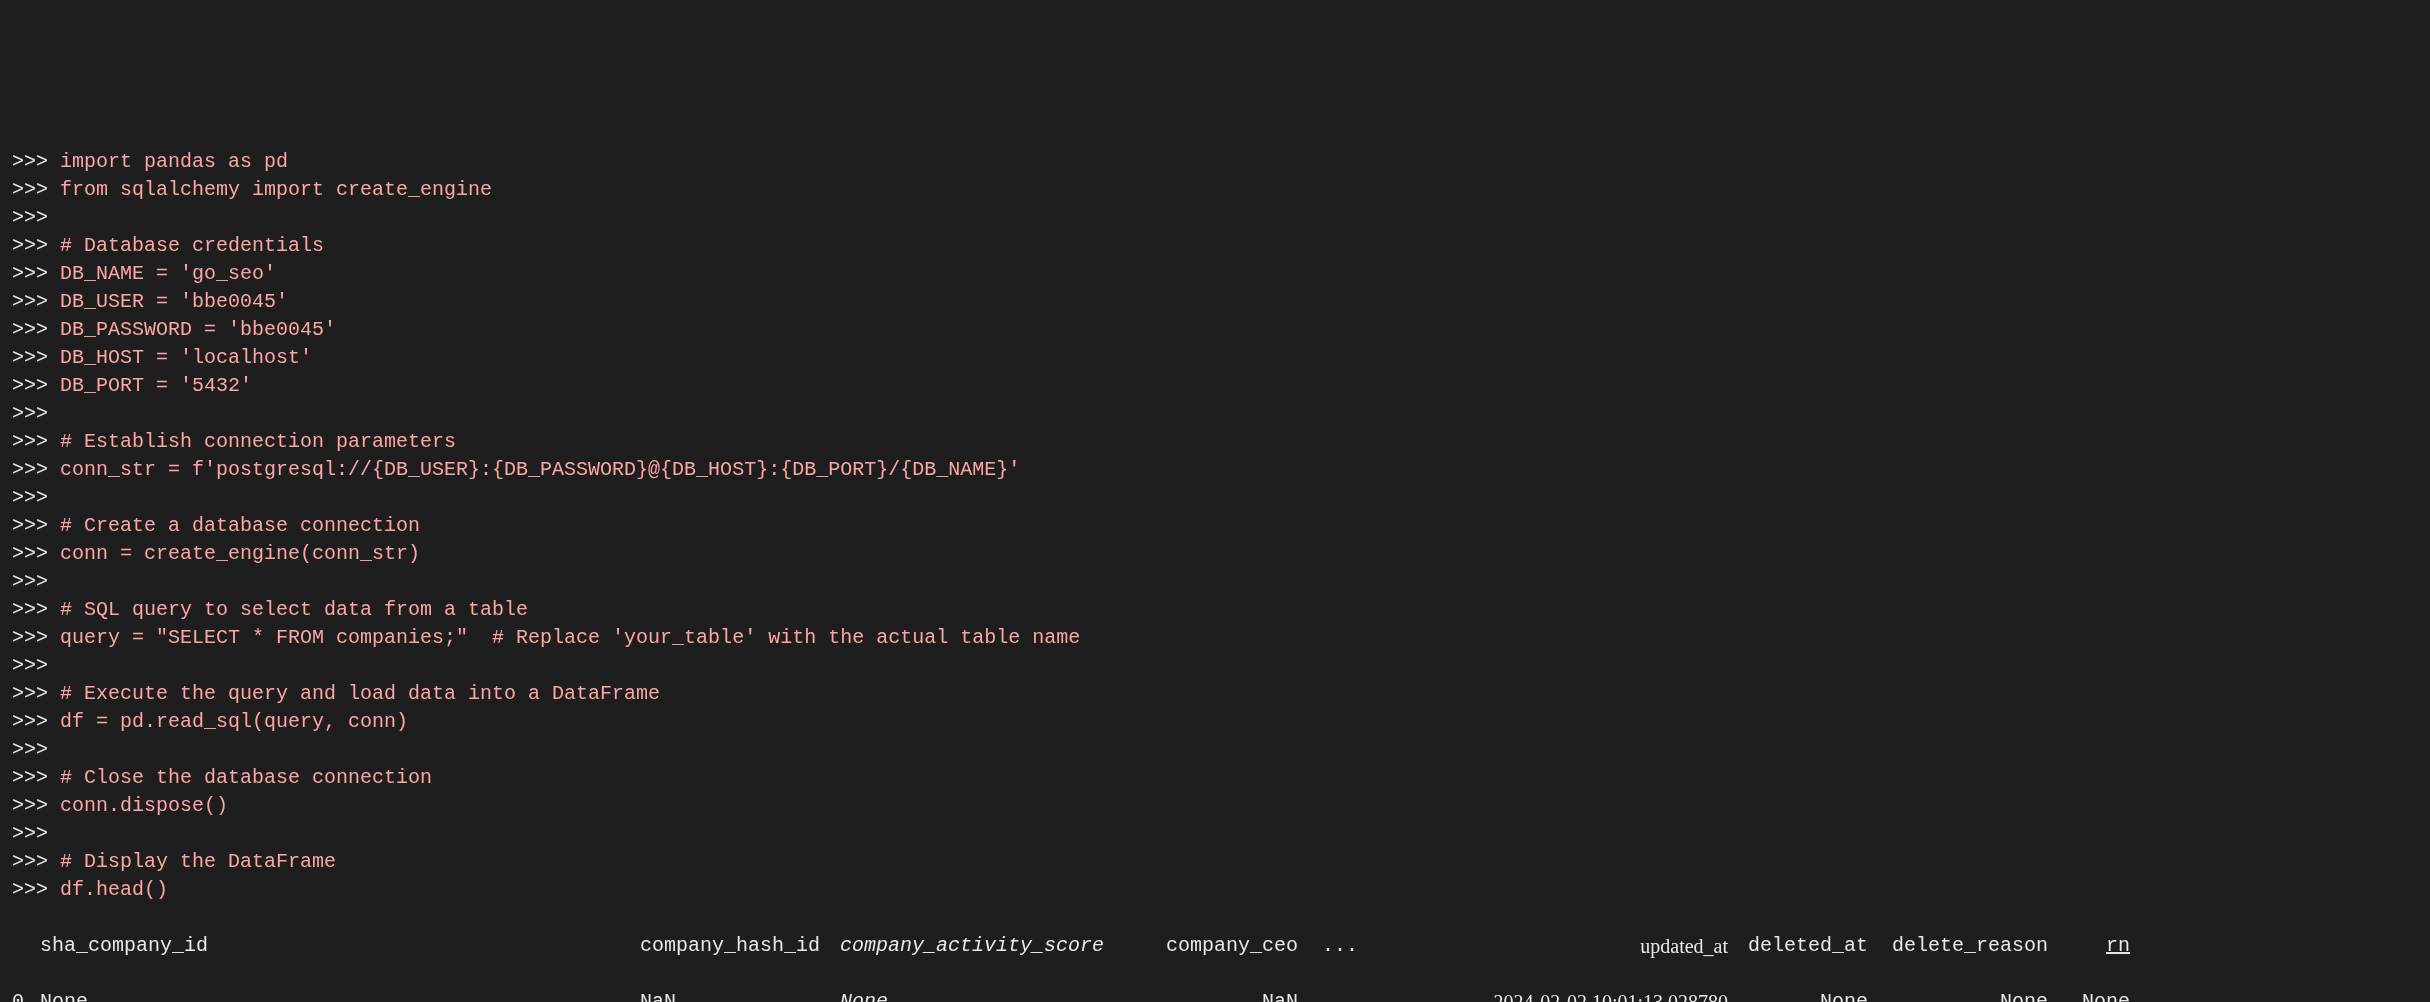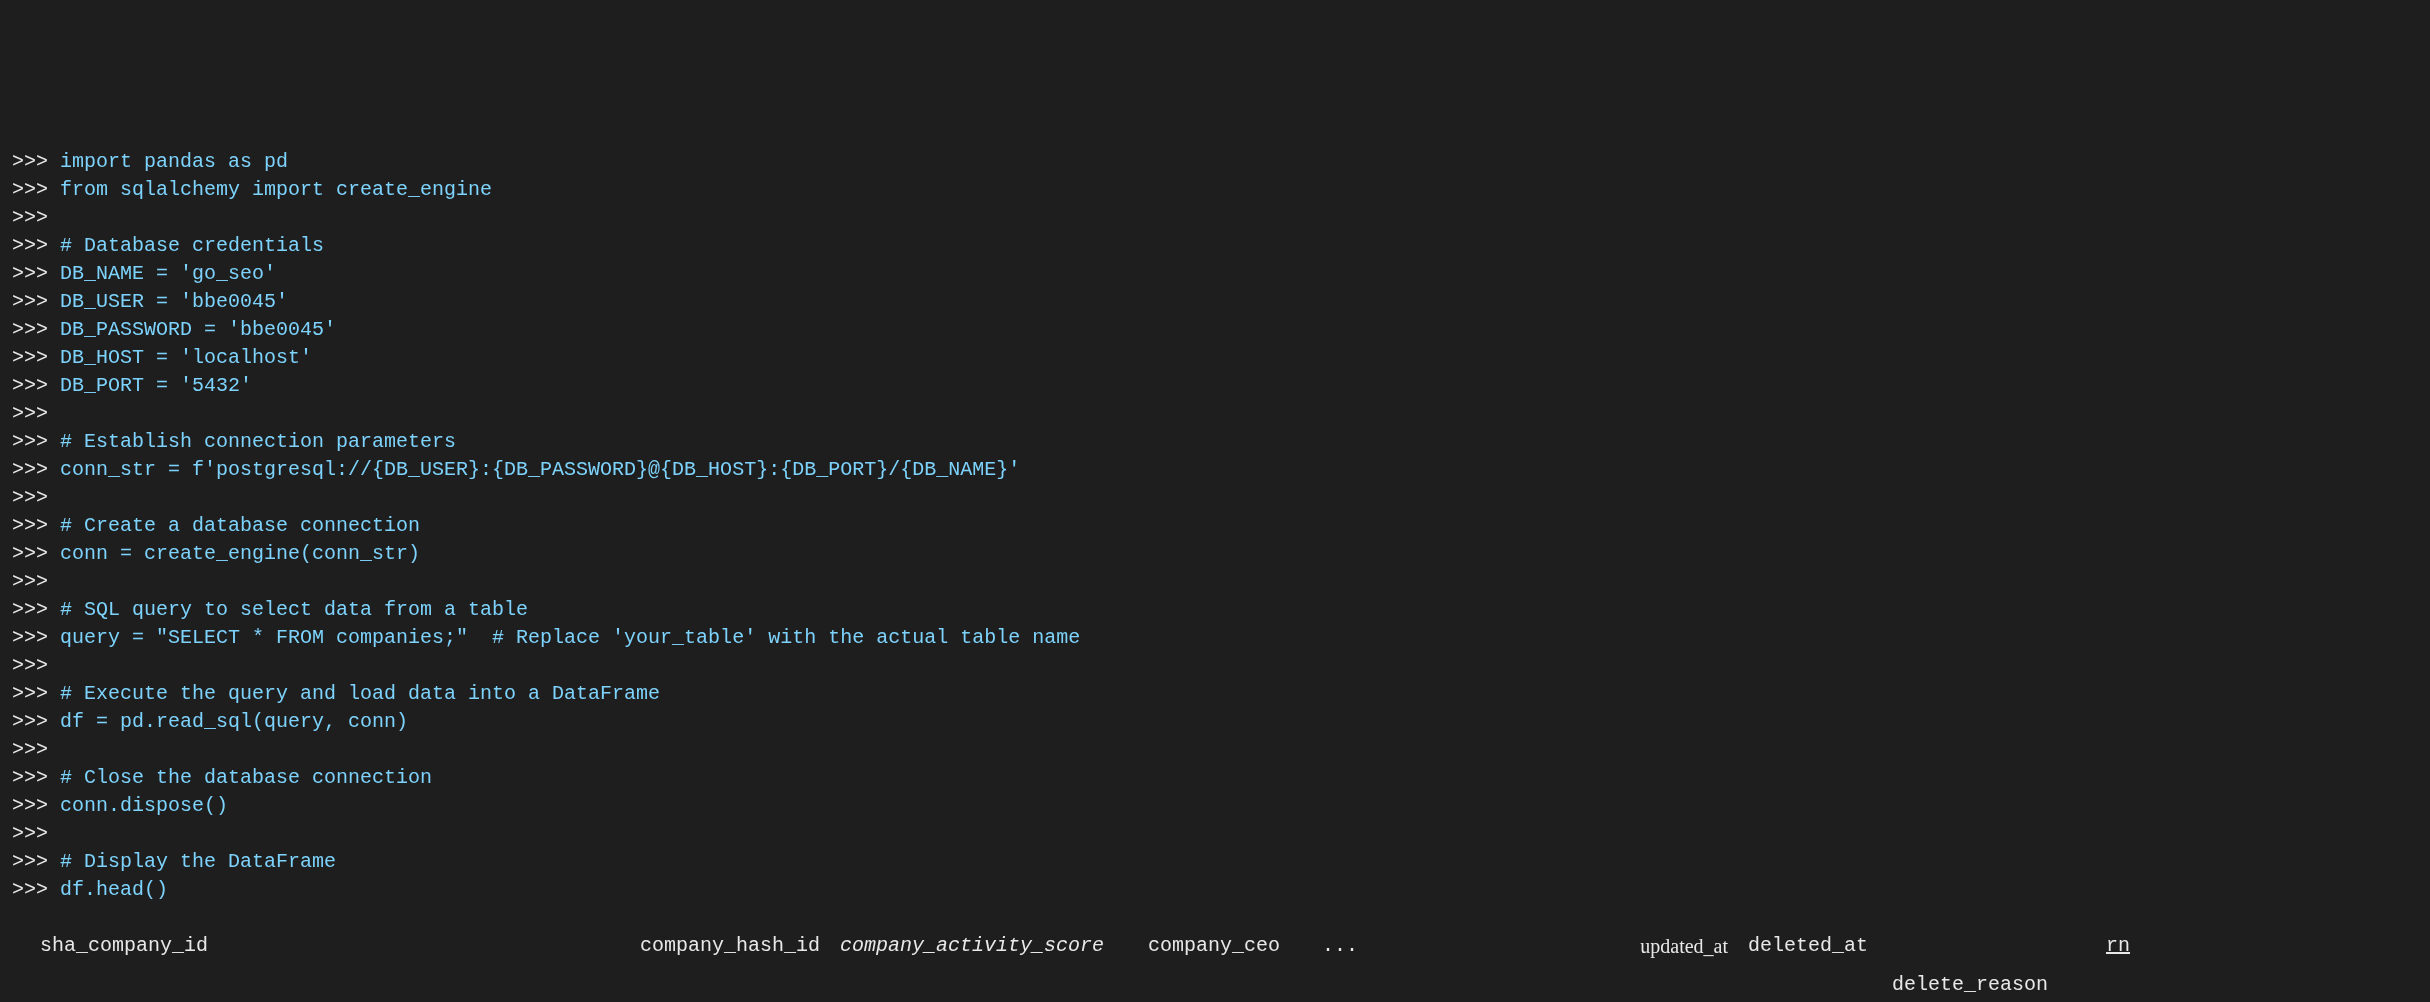"import pandas as pd" .code { color: #7dd3fc -> #fca5a5 }
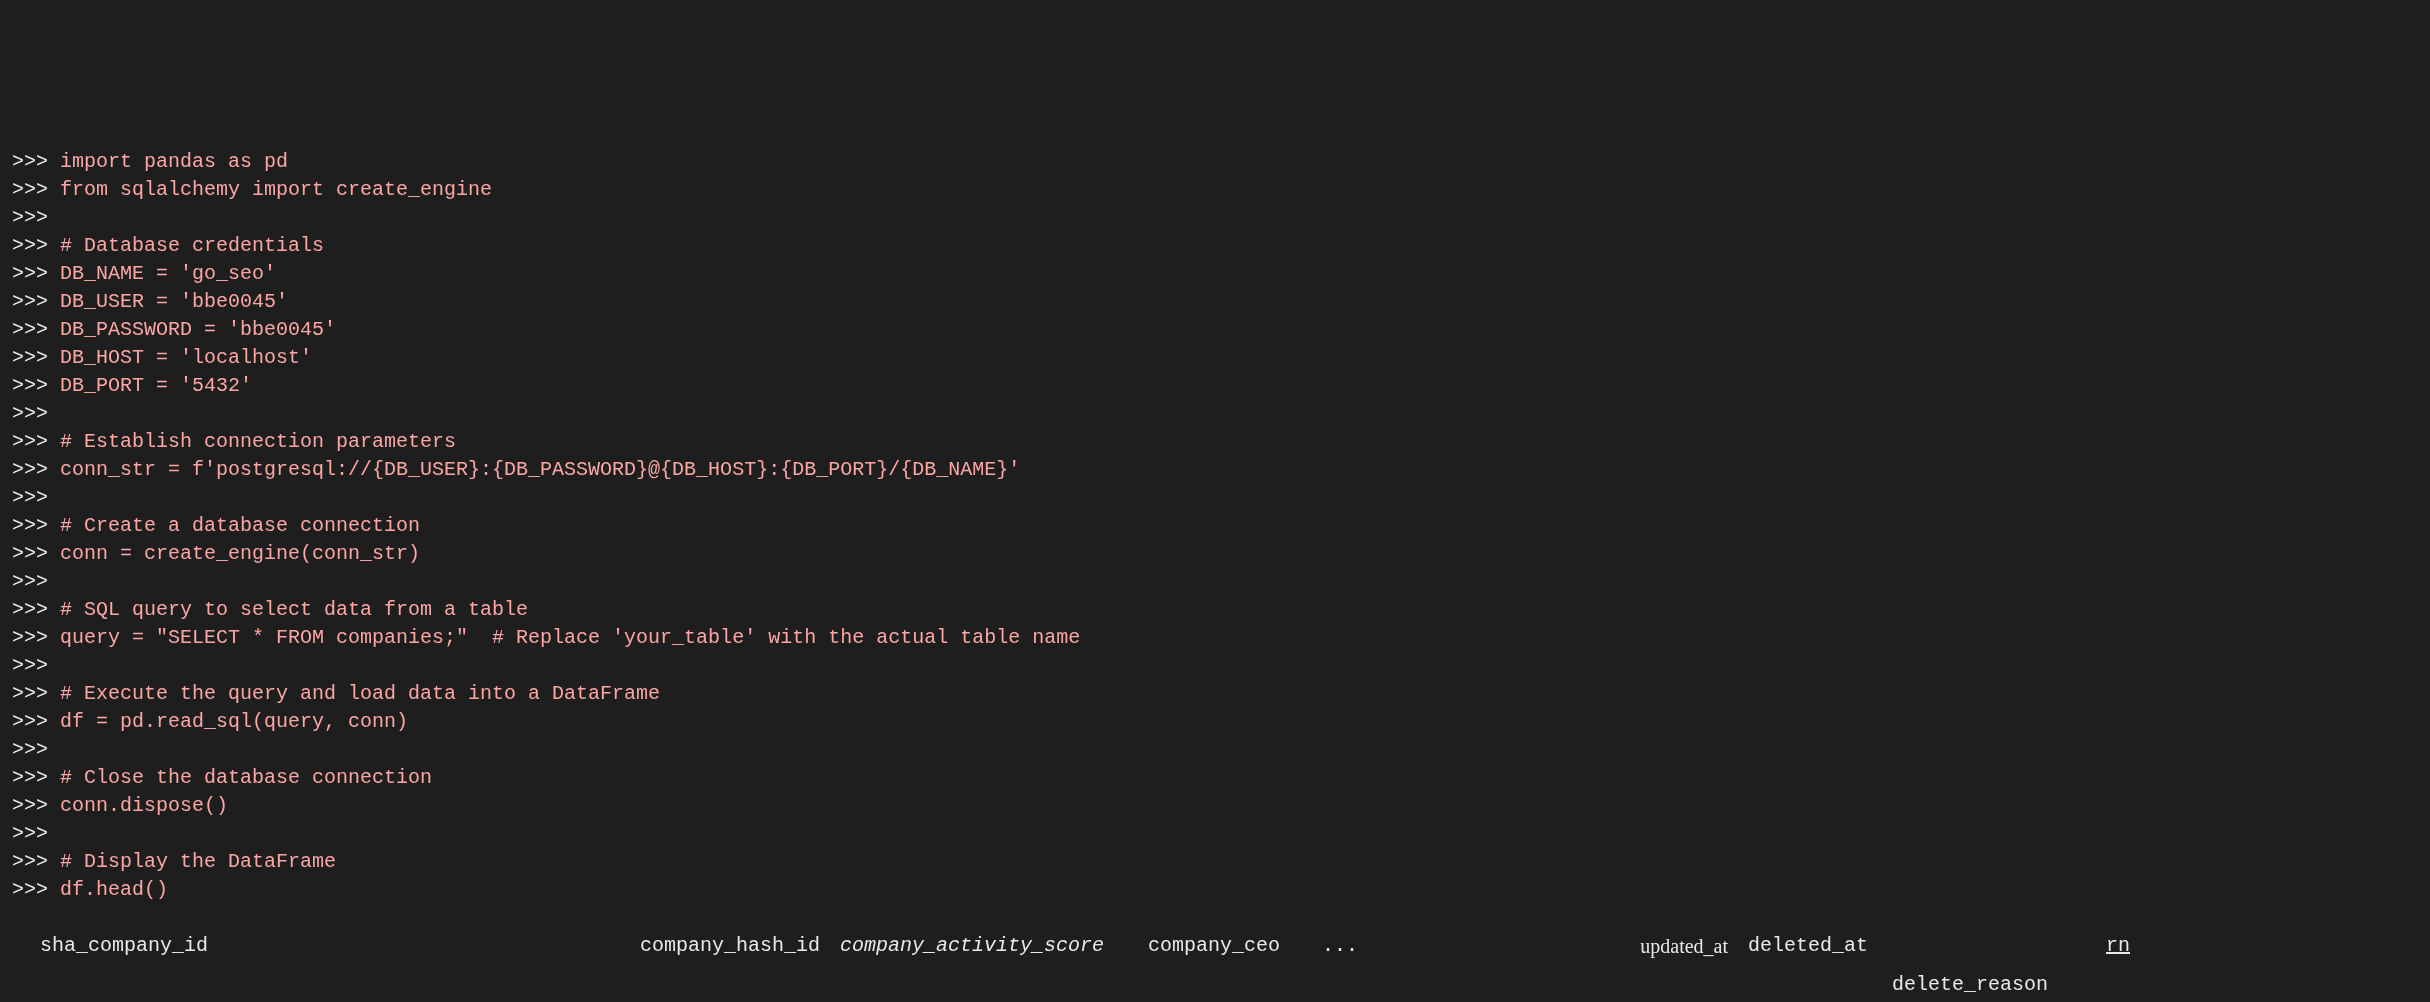"company_ceo" .col-ceo { text-align: center -> right }
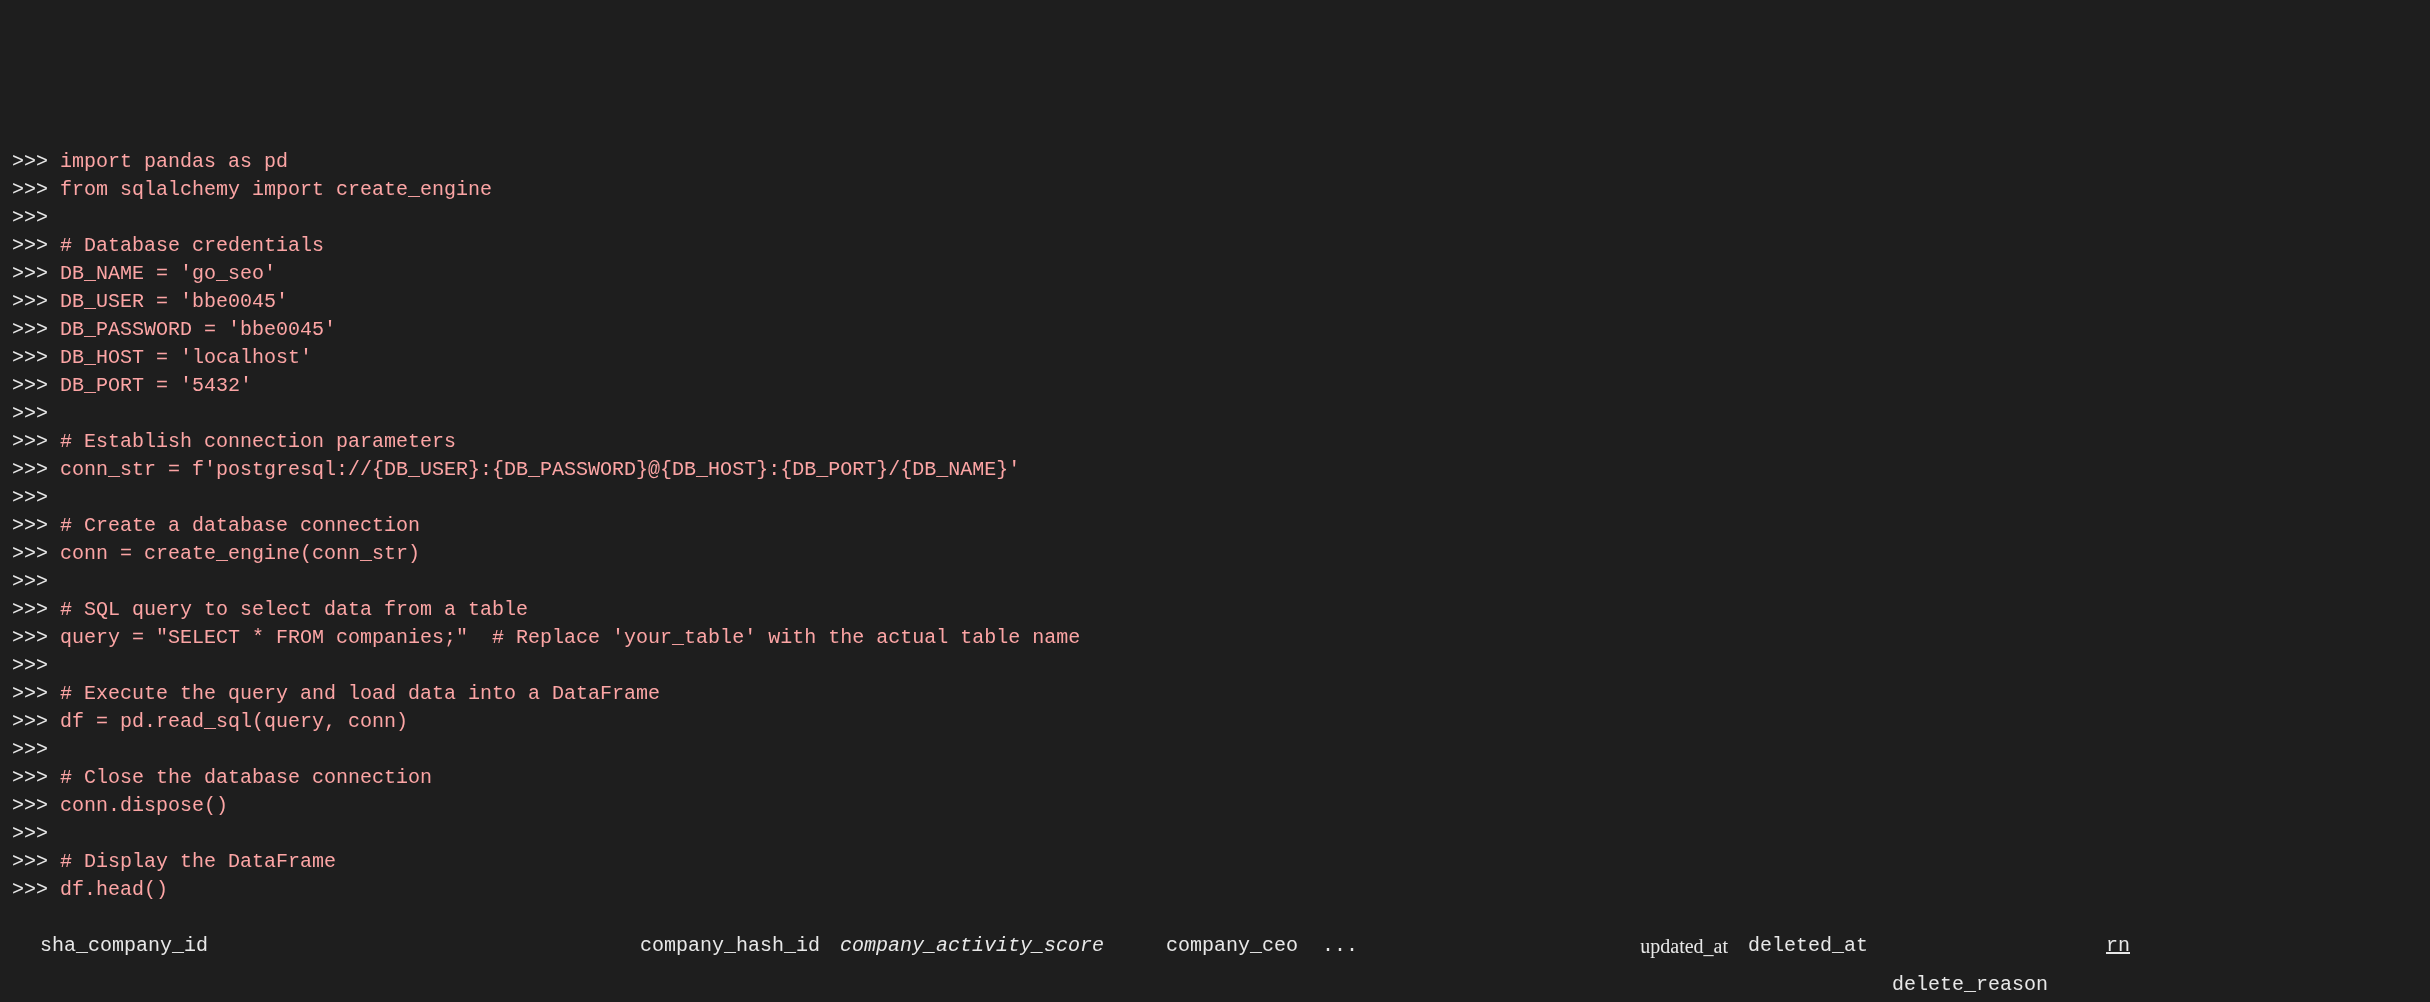"delete_reason" .col-reason { margin-top: 39px -> none }
